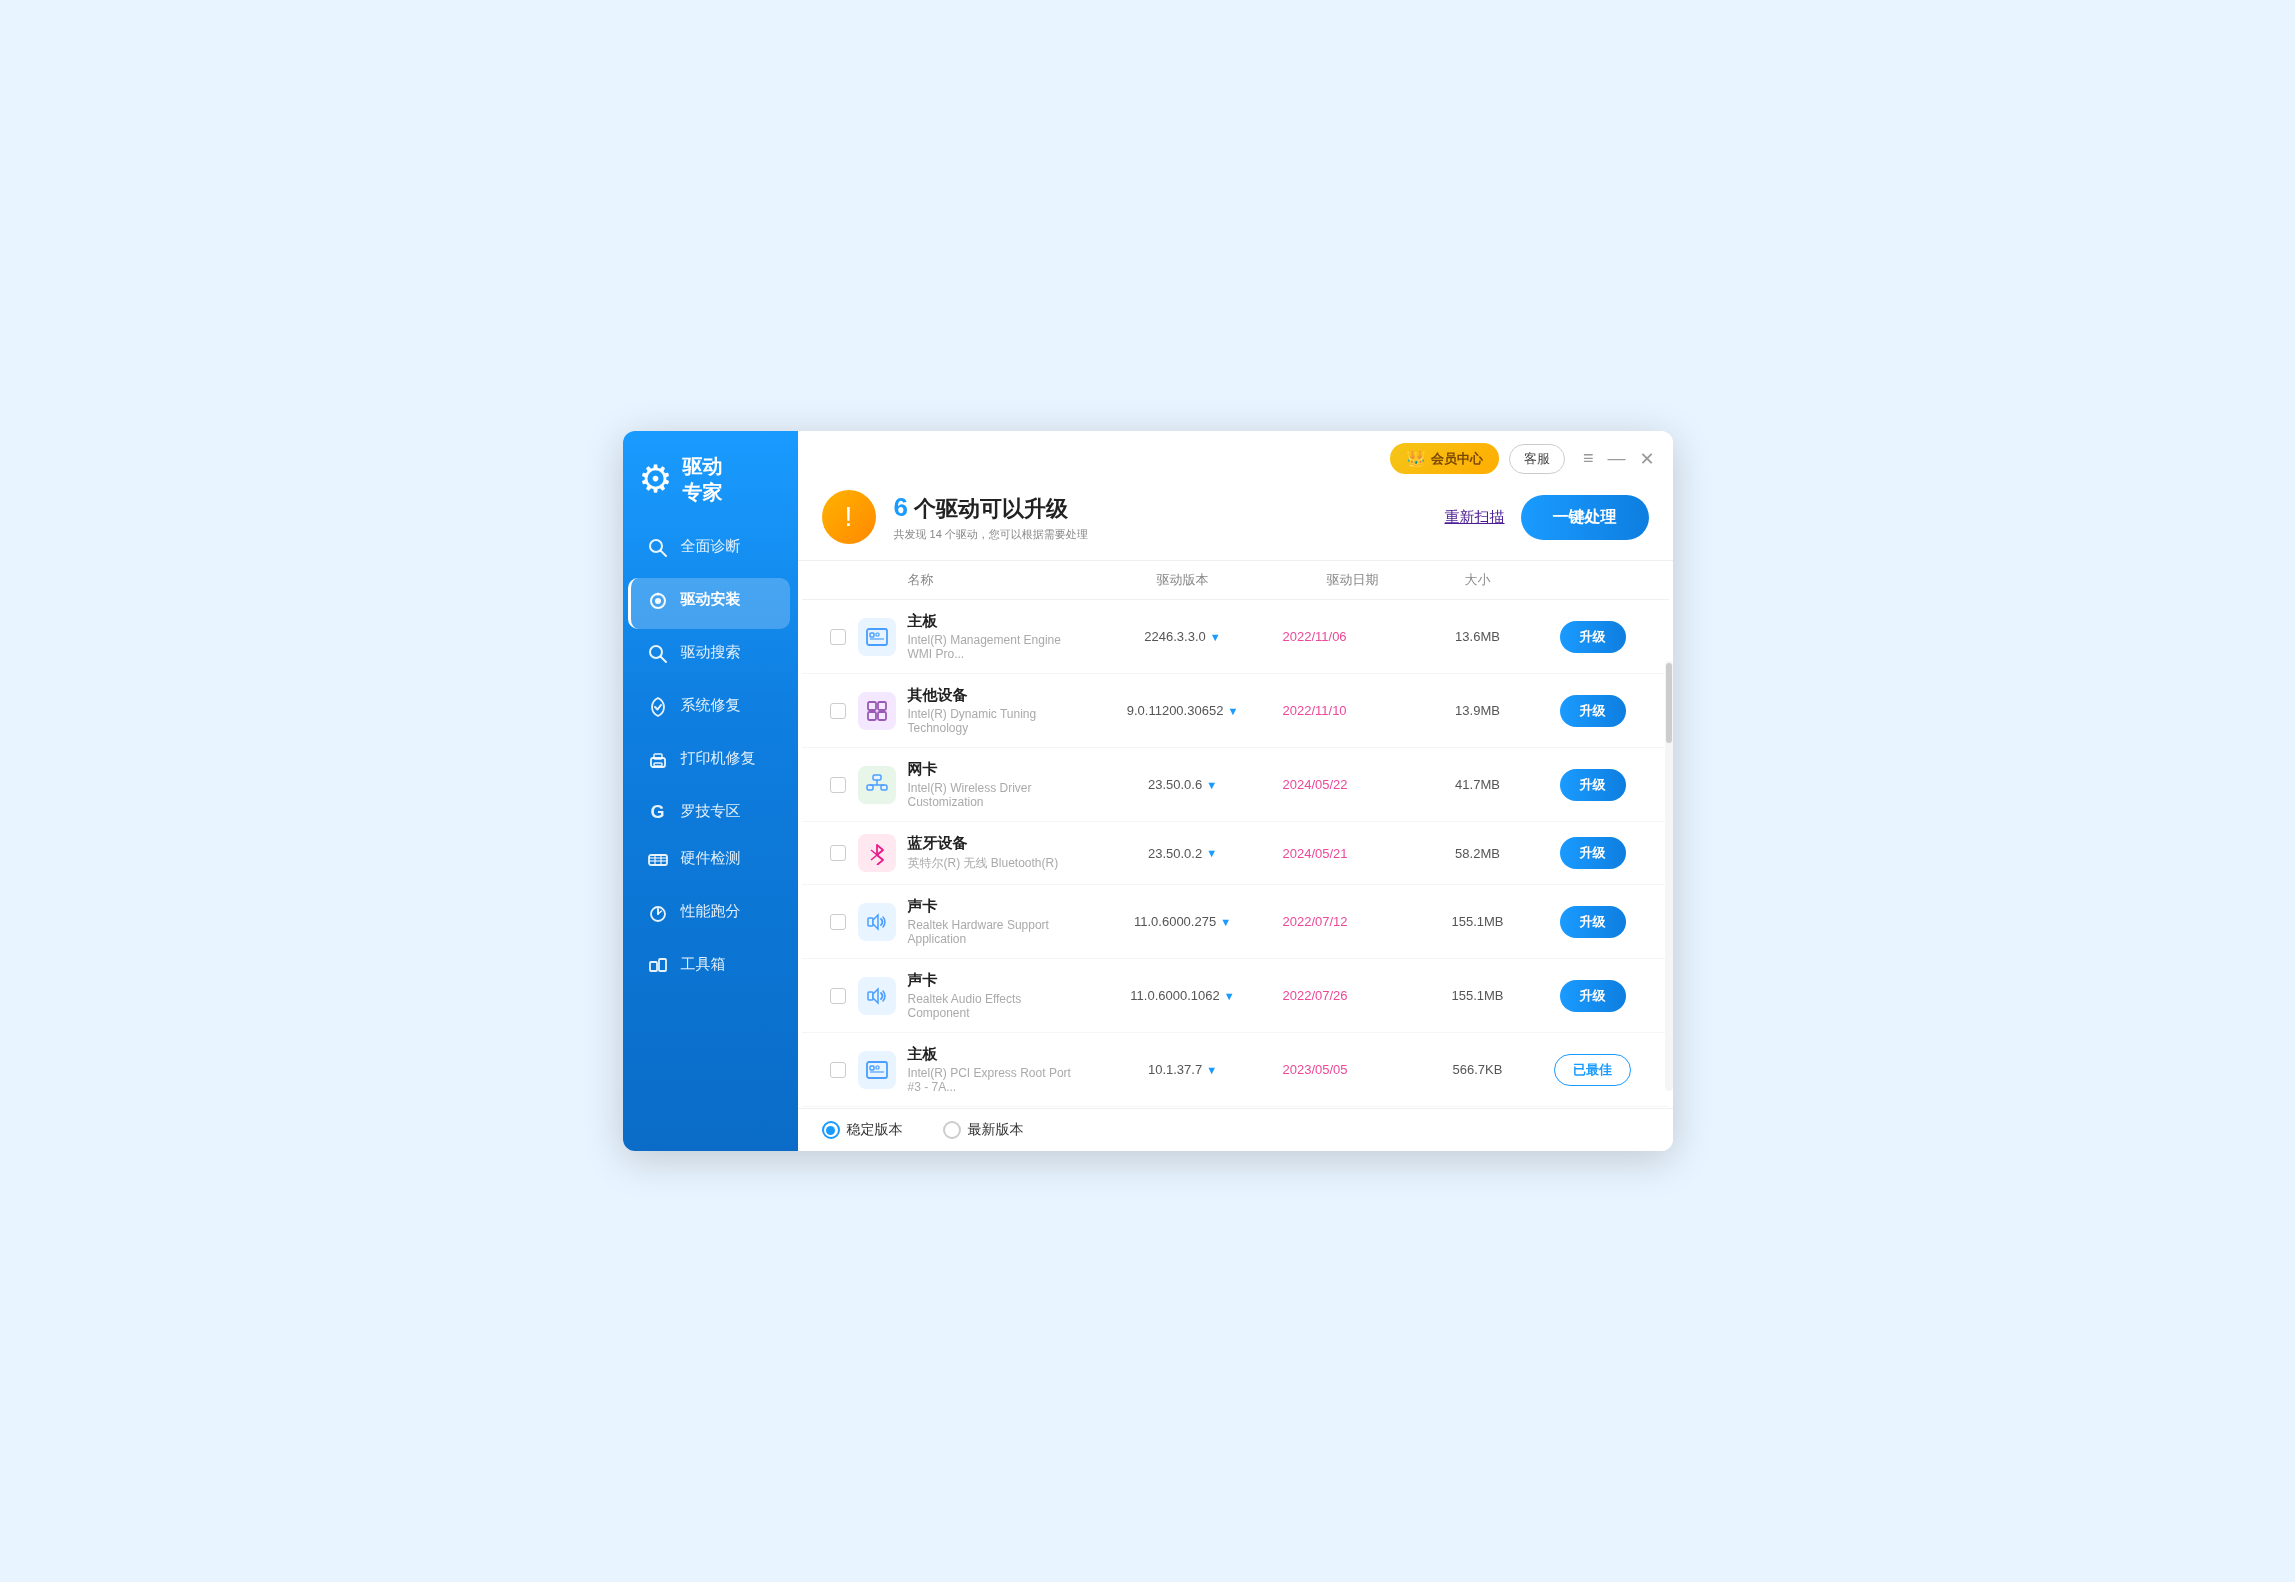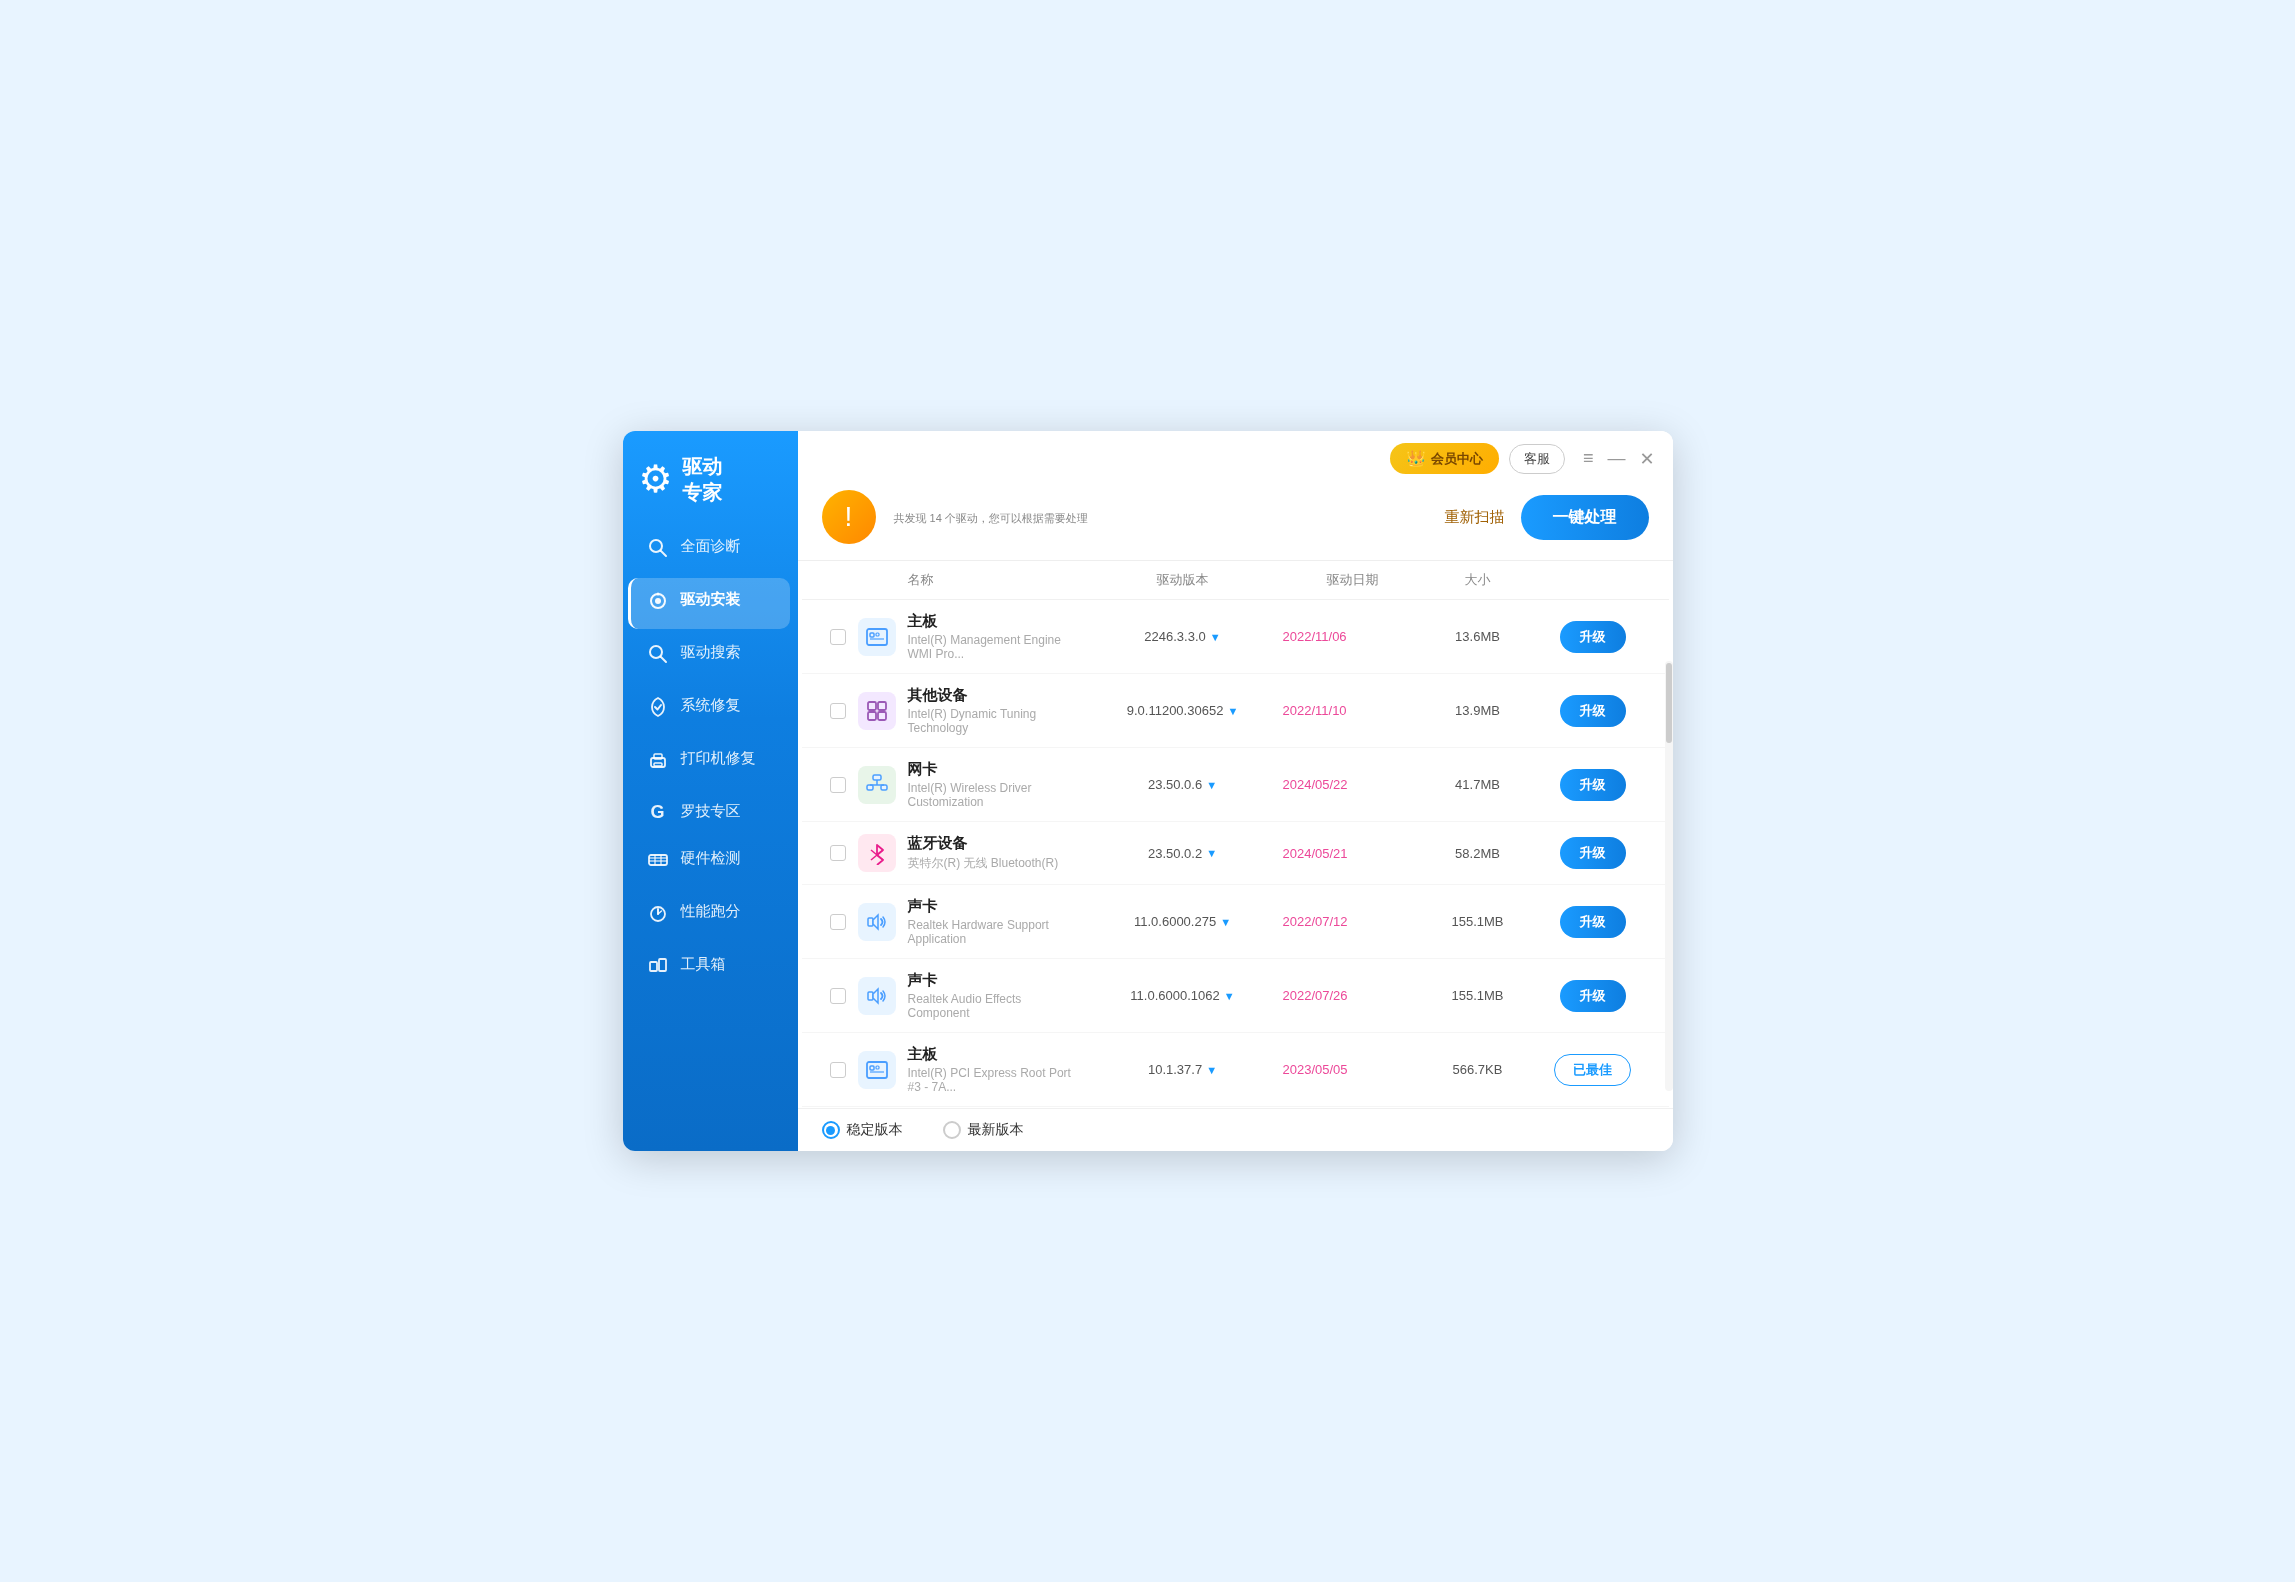"6 个驱动可以升级" div.header-title { html: none -> <div> <span>6</span> <span> 个驱动可以升级</span> </div> }
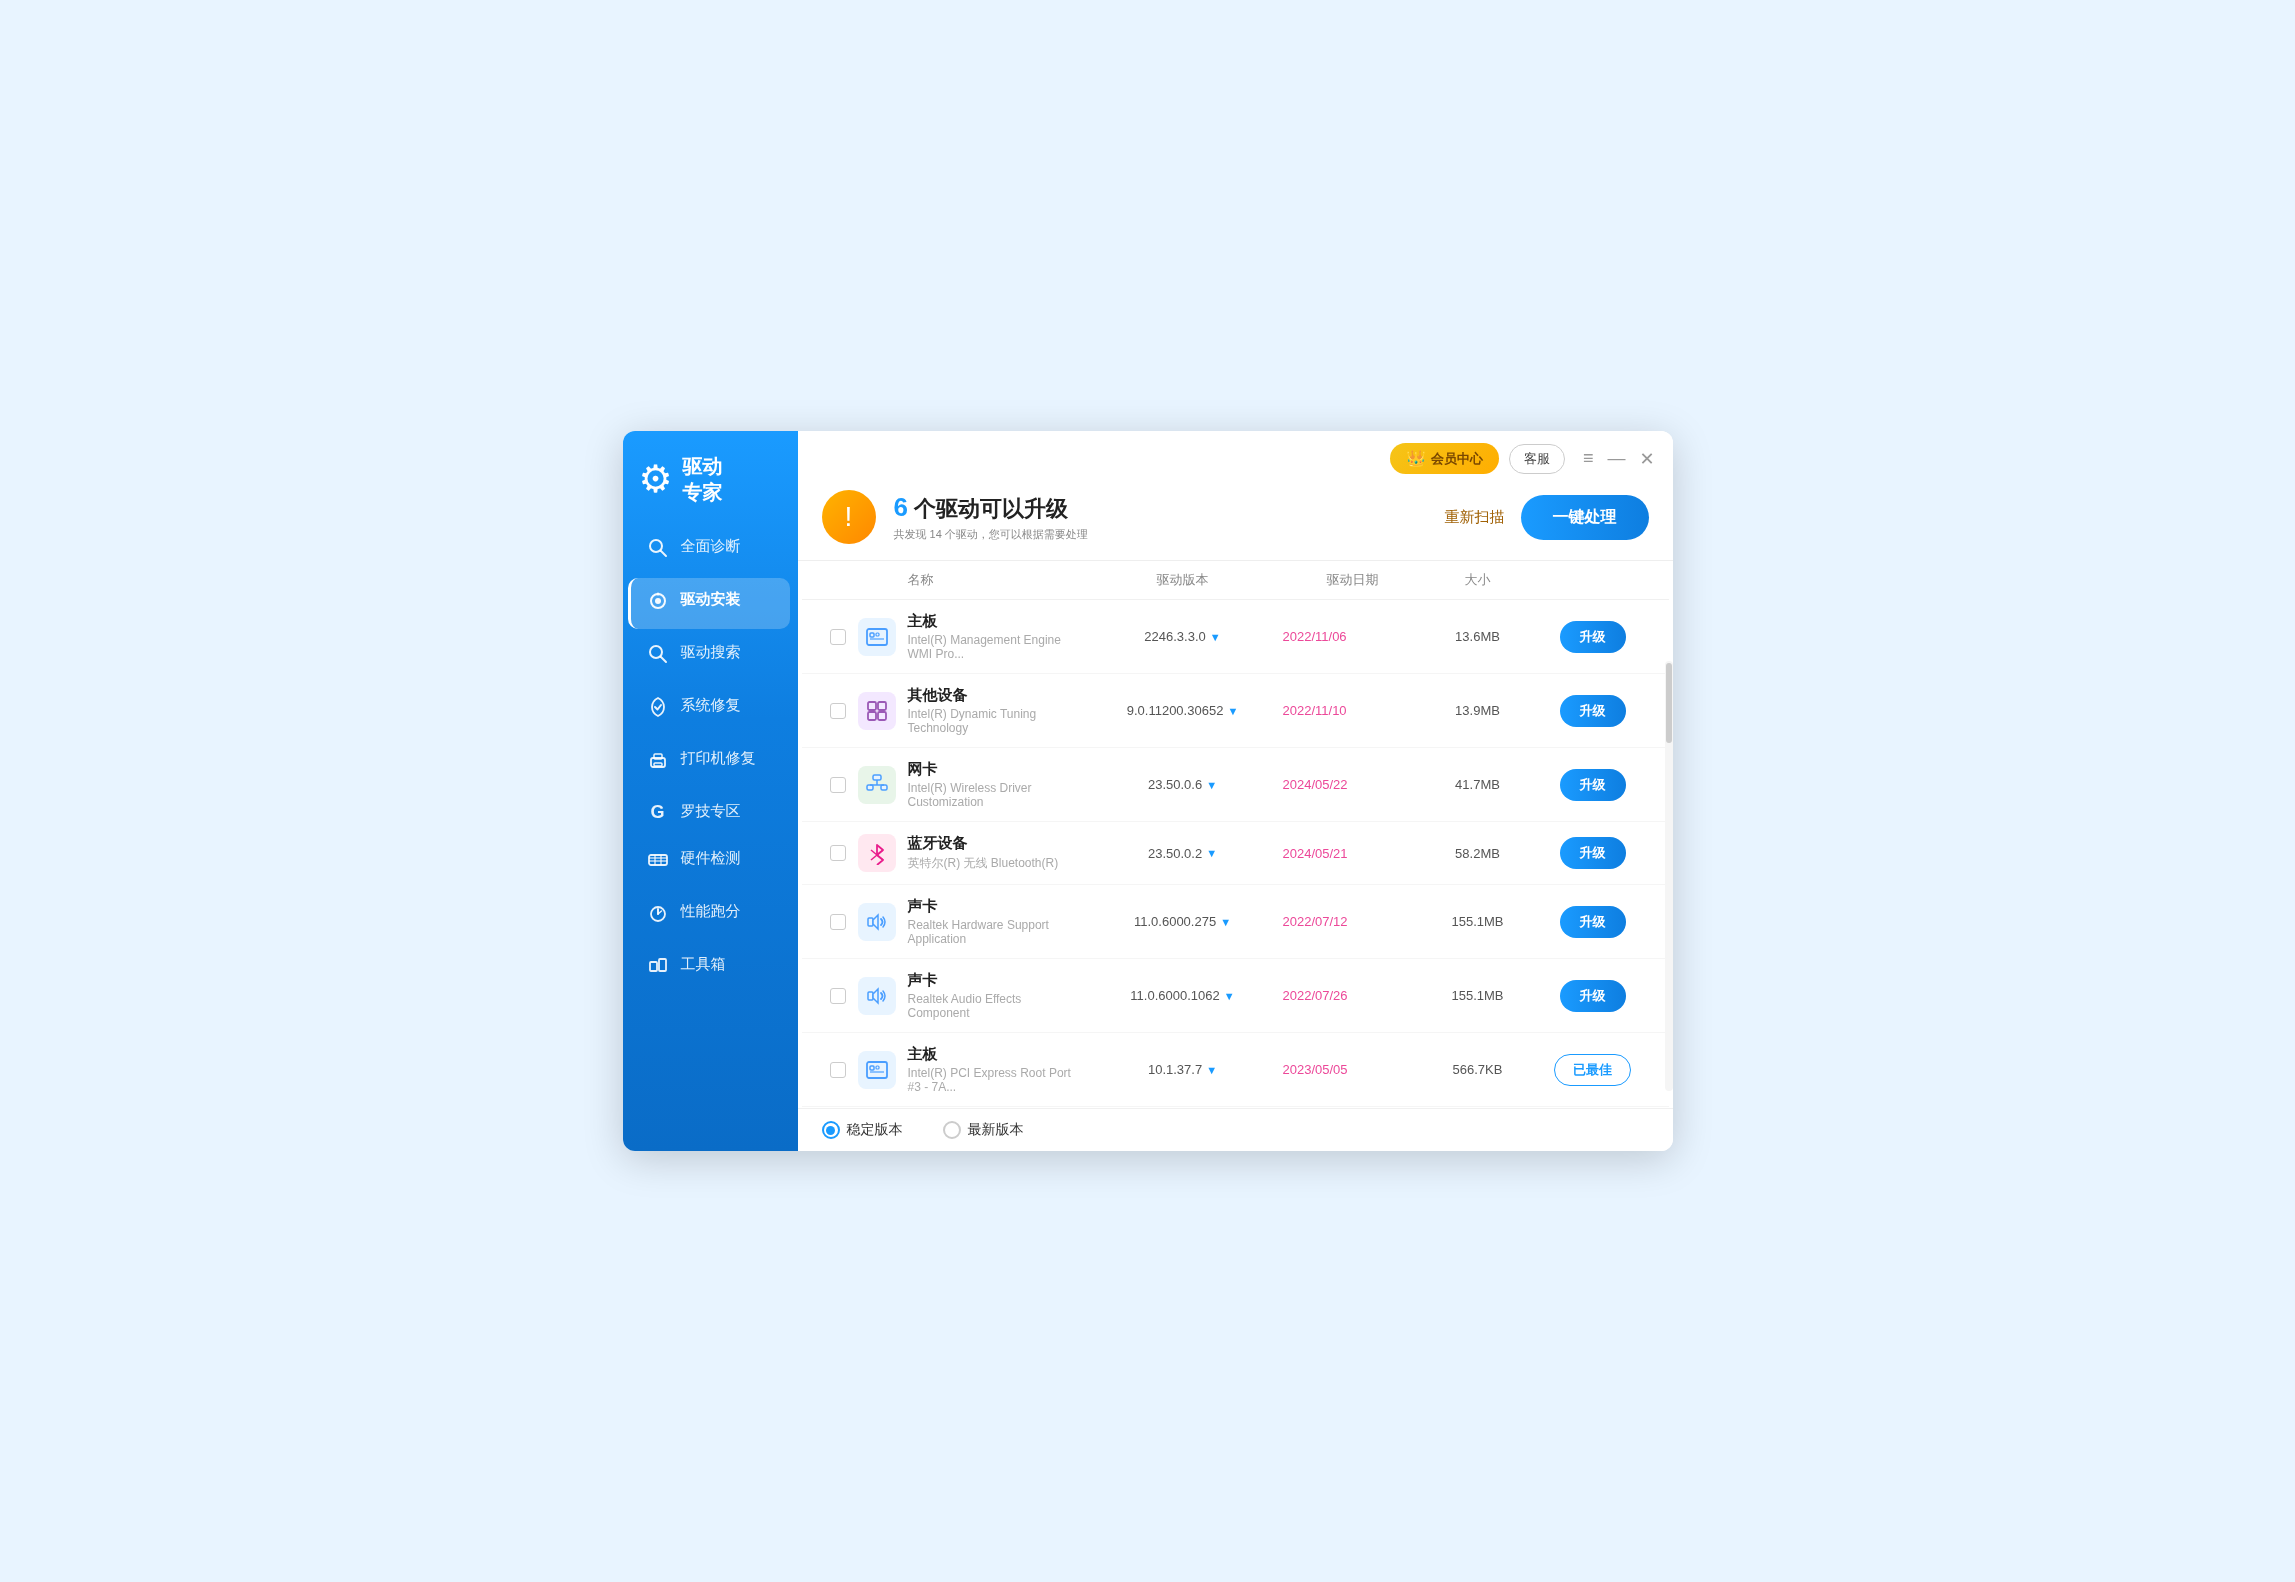"重新扫描" .rescan-btn { color: #a16207 -> #4c1d95; text-decoration: none -> underline }
